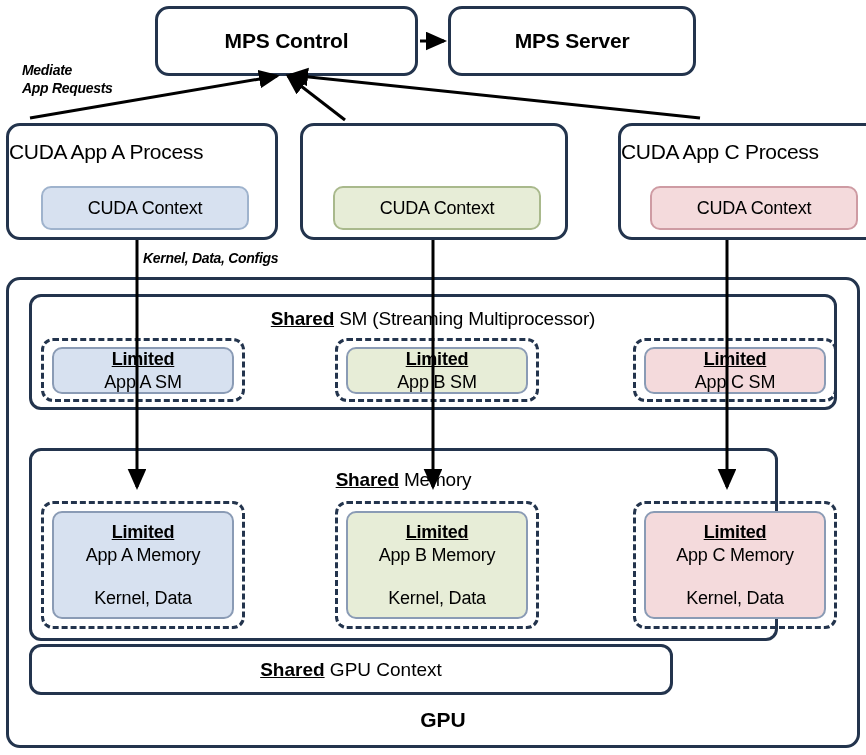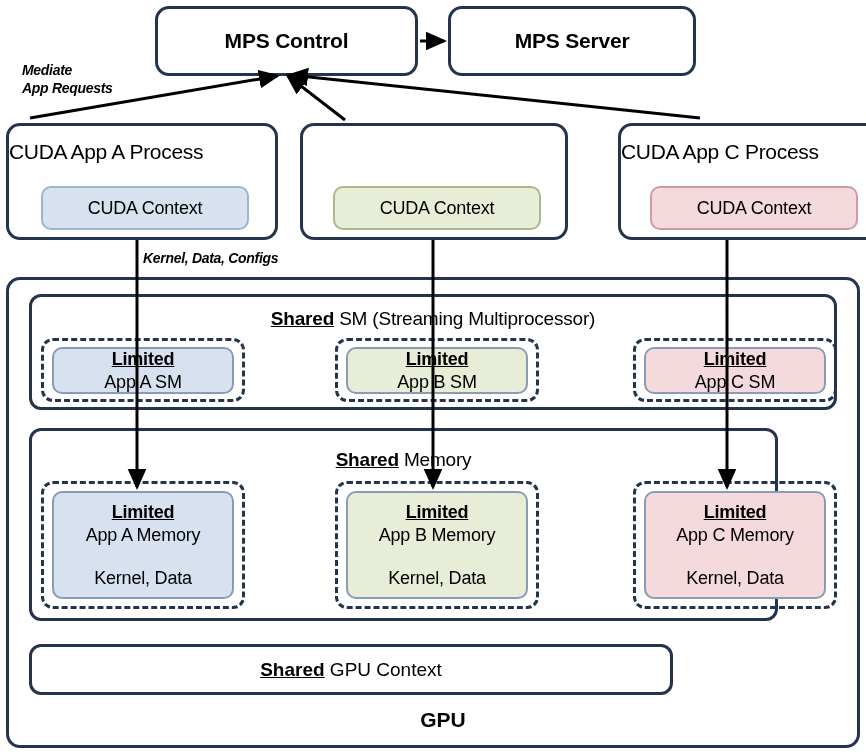"Shared Memory" div.box { top: 428px -> 448px }
